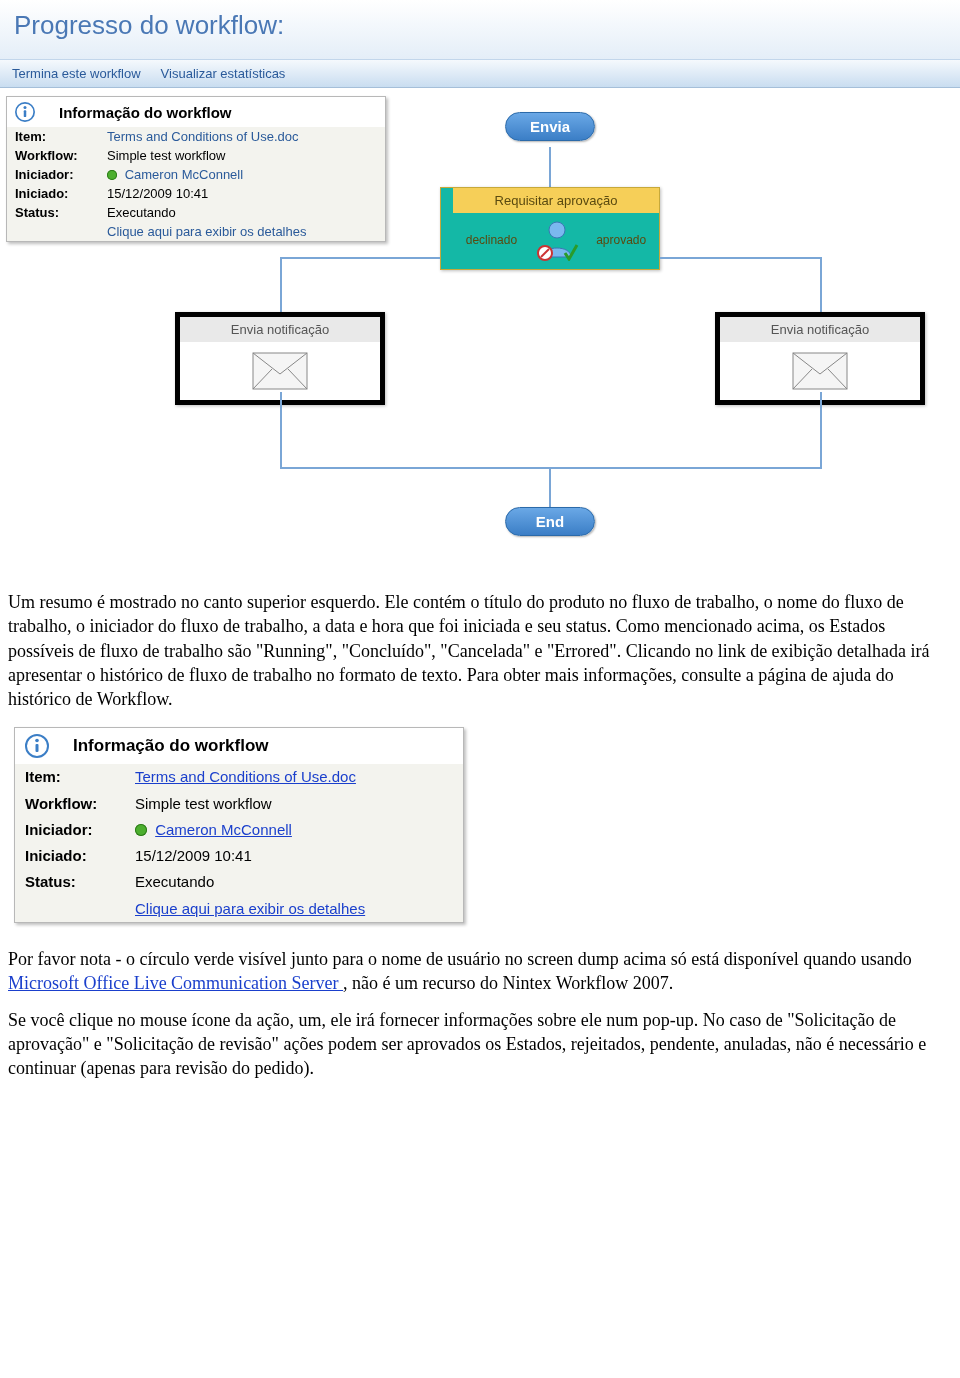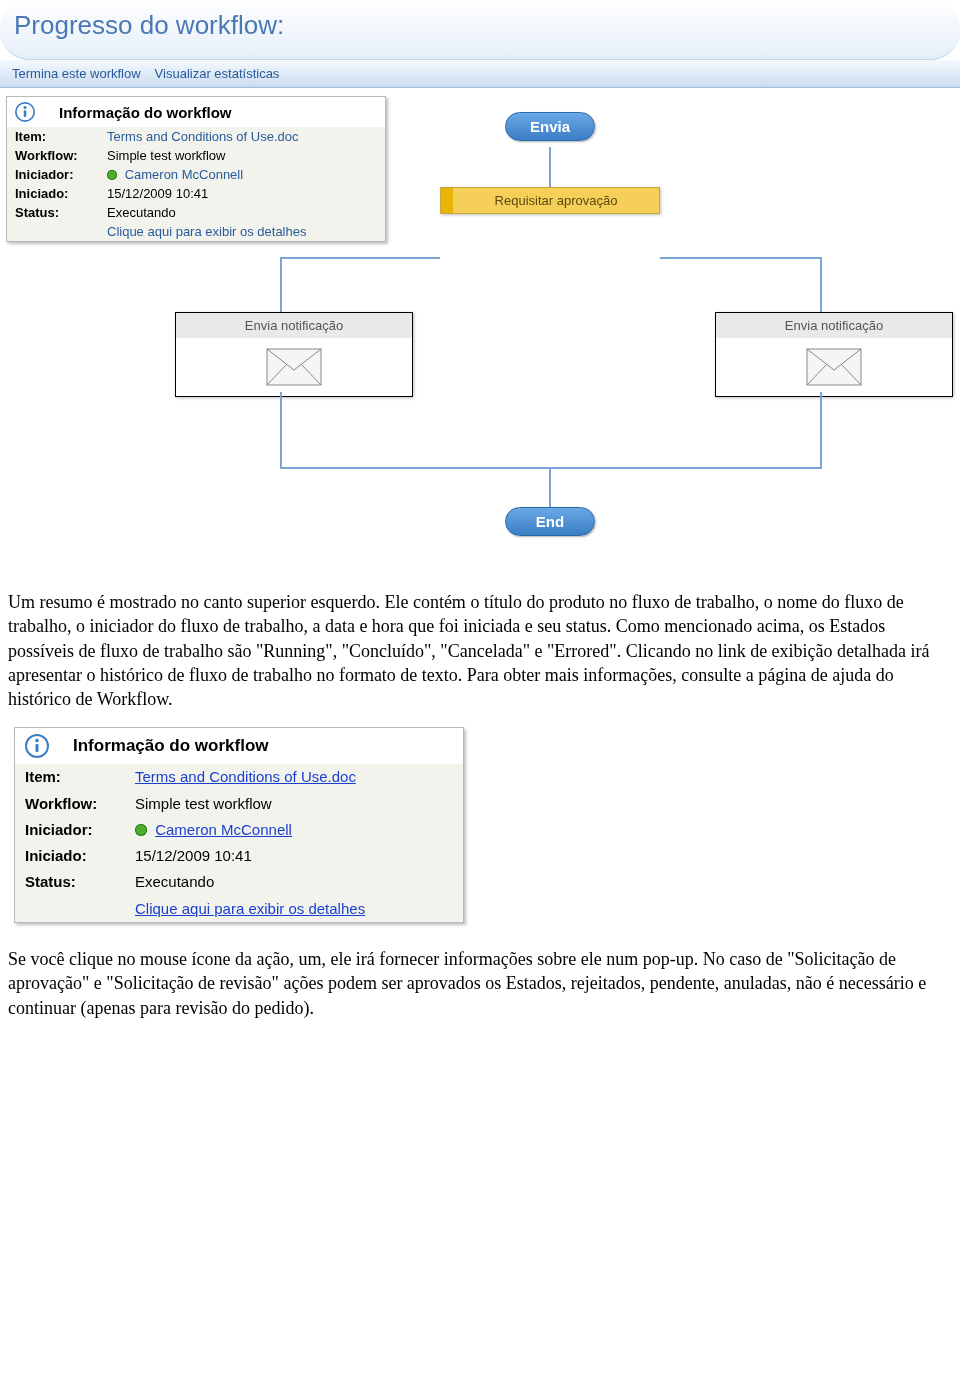"Progresso do workflow:" .page-header { border-radius: 29px -> none }
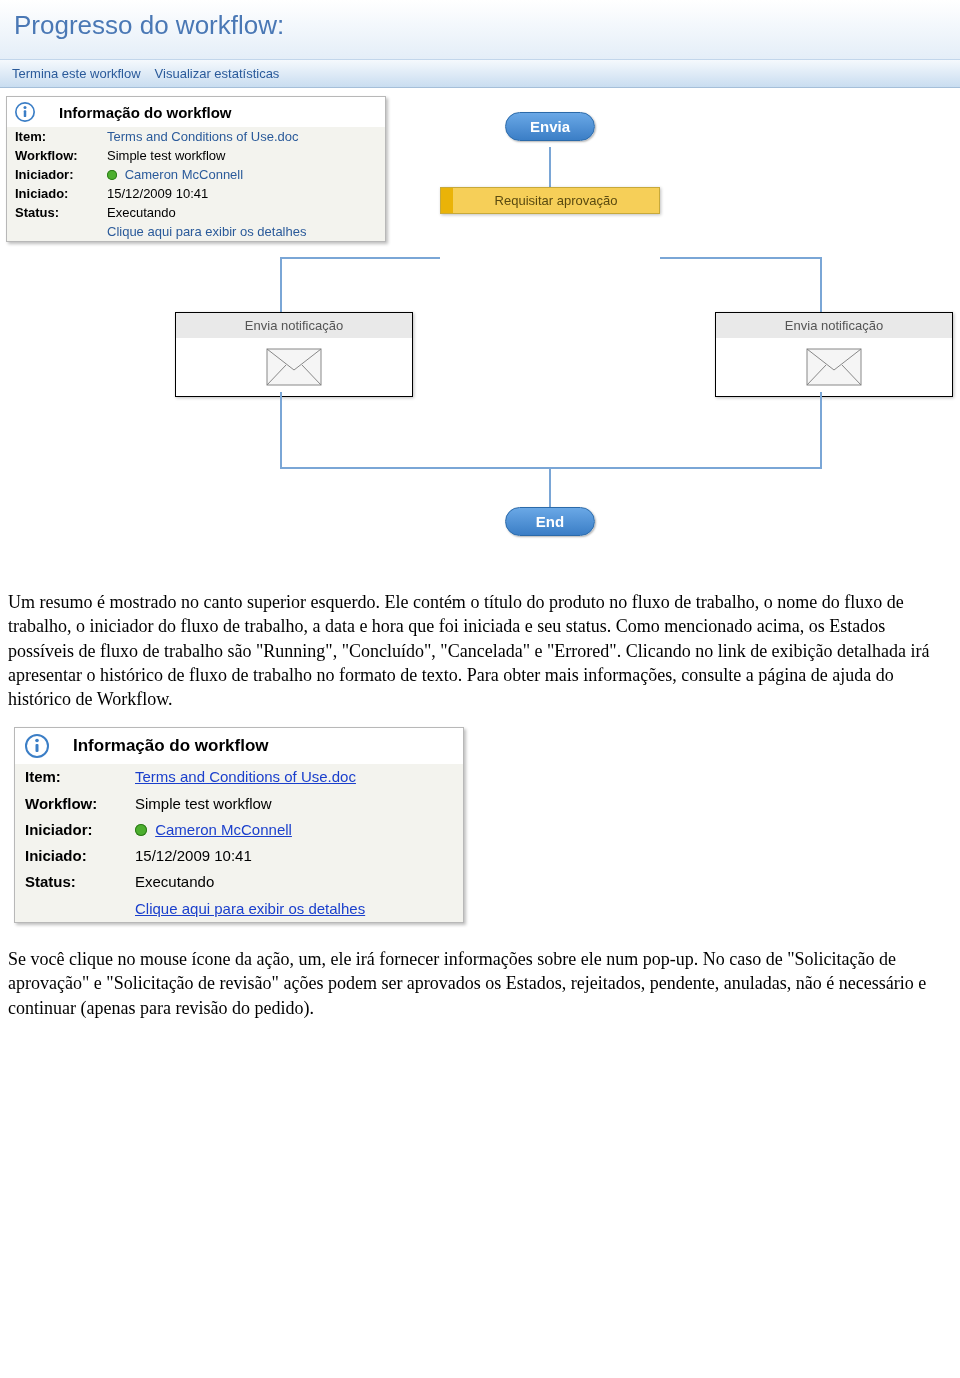"Termina este workflow" .toolbar { gap: 14px -> 20px }
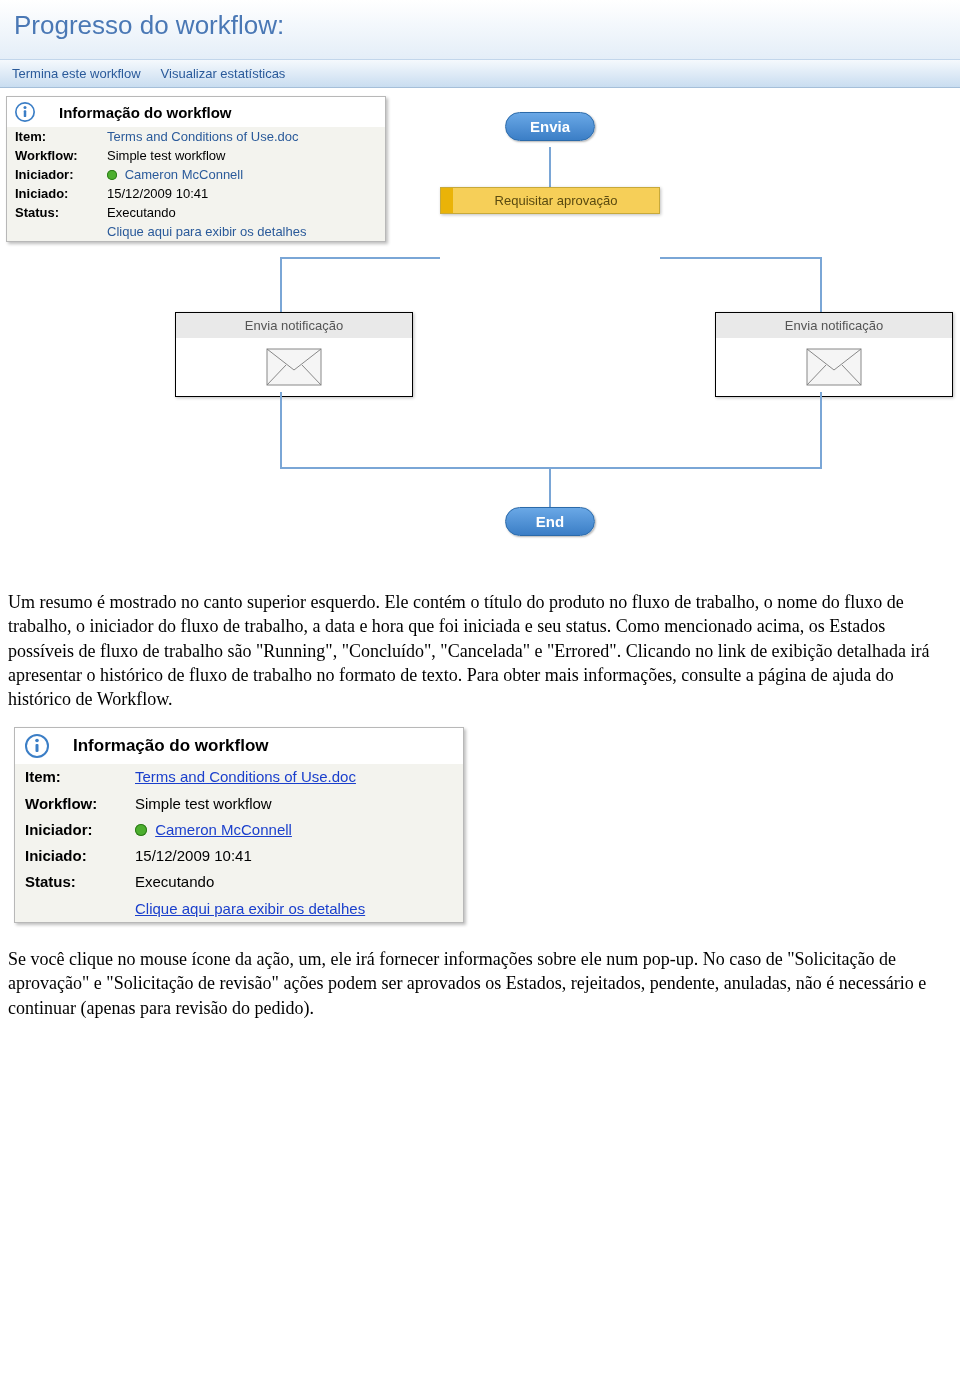"Requisitar aprovação" .approval-box { background: #eab308 -> #14b8a6 }
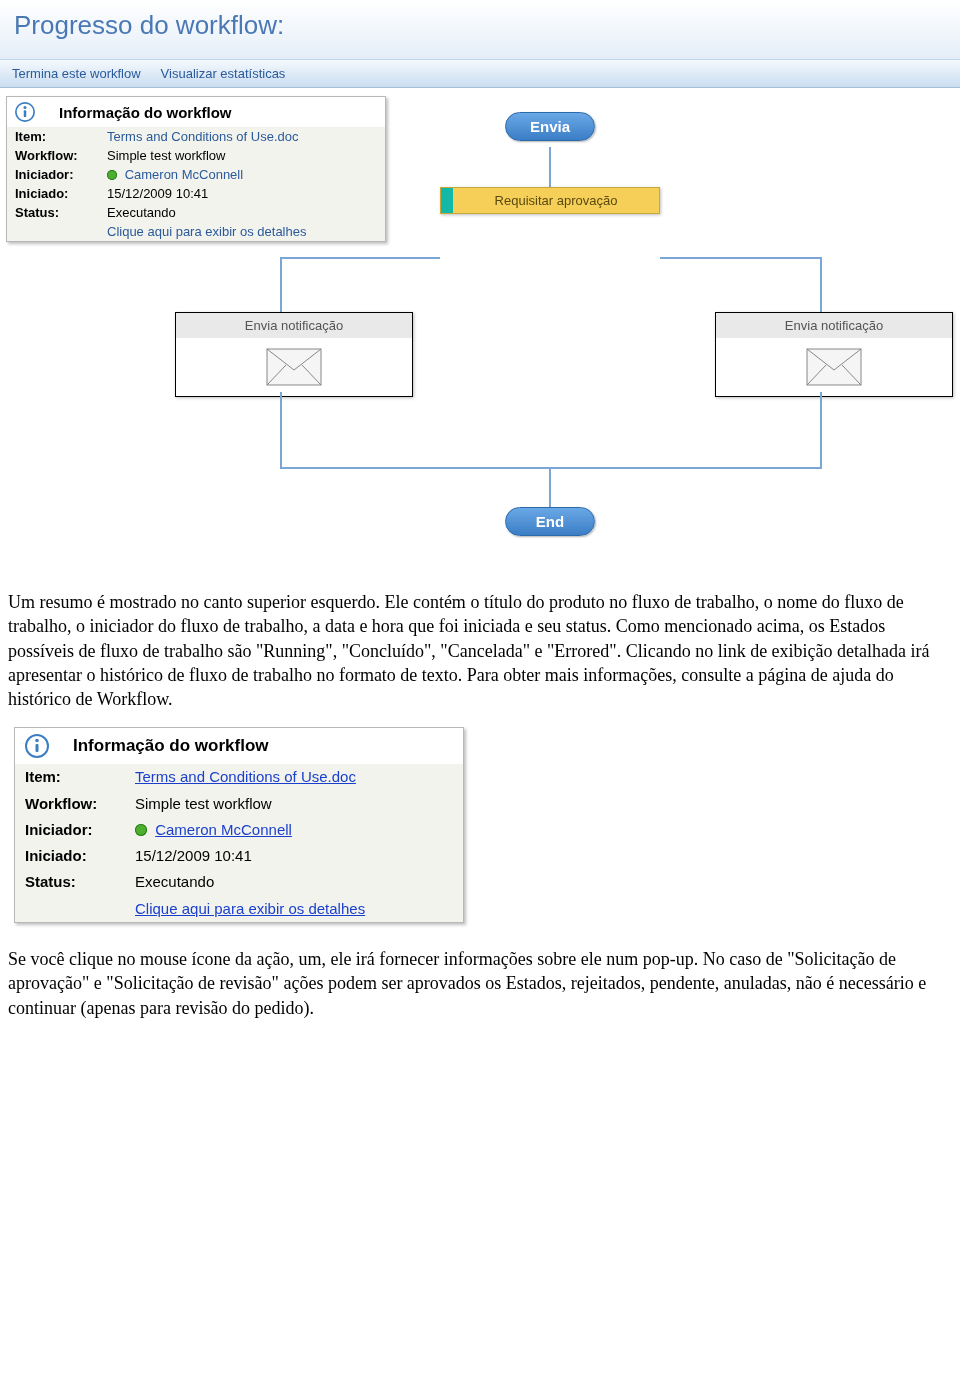"declinado" div.approval-body { html: none -> <div> <span>declinado</span> <svg> <circle></circle> <path></path> <circle></circle> <line></line> <path></path> </svg> <span>aprovado</span> </div> }
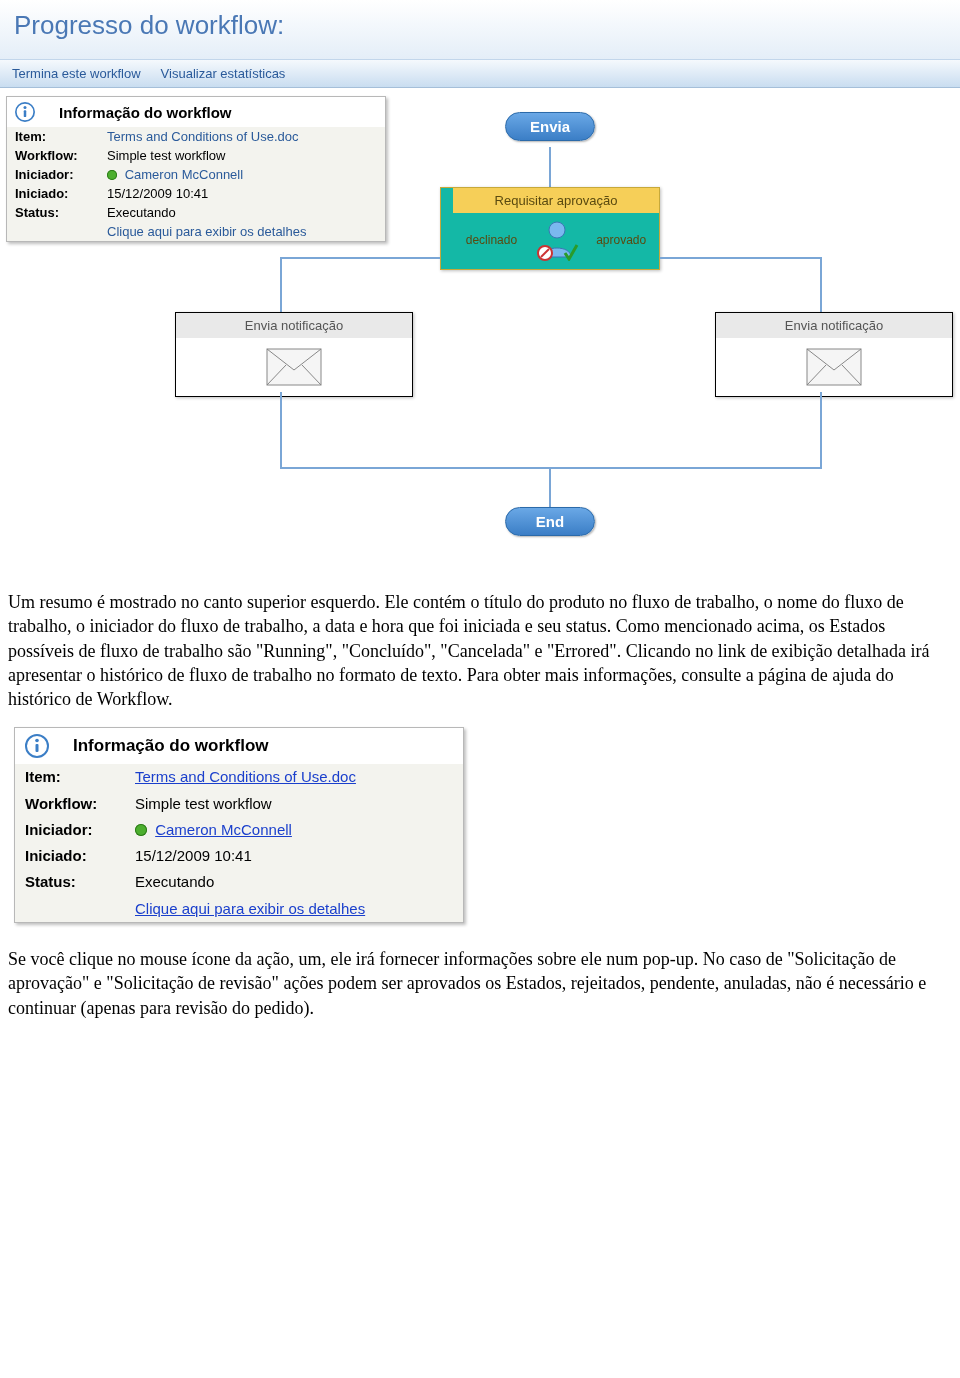"Envia notificação" .notify-box { border: 1px solid #000000 -> 5px solid #000000; width: 238px -> 210px }
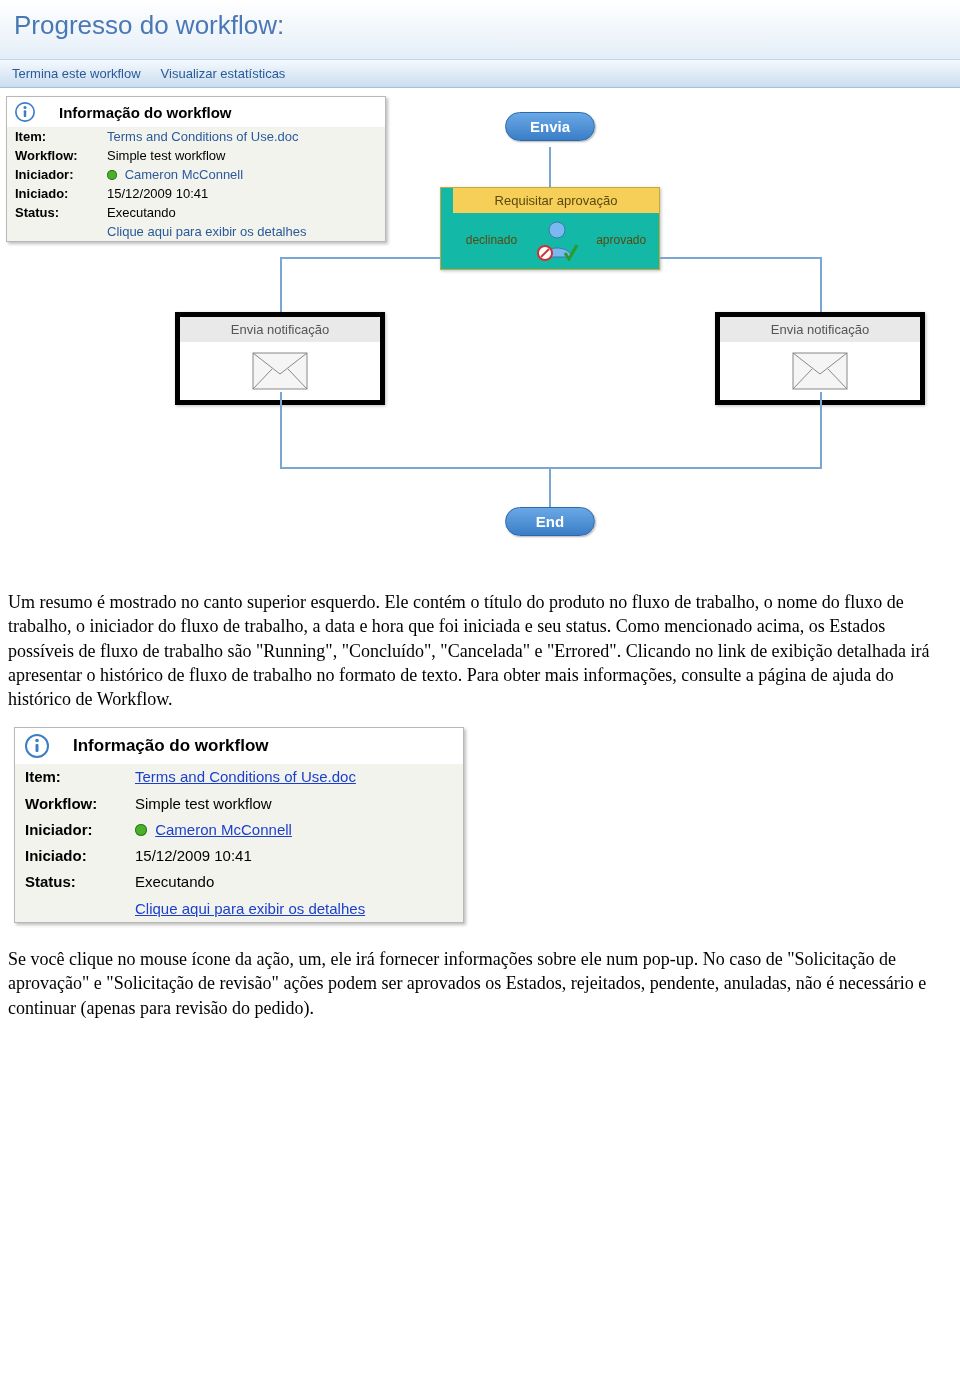"Por favor nota - o" p { html: none -> <p> <span>Por favor nota - o círculo verde visível junto para o nome de usuário no screen dump acima só está disponível quando usando </span><a>Microsoft Office Live Communication Server </a><span>, não é um recurso do Nintex Workflow 2007.</span> </p> }
